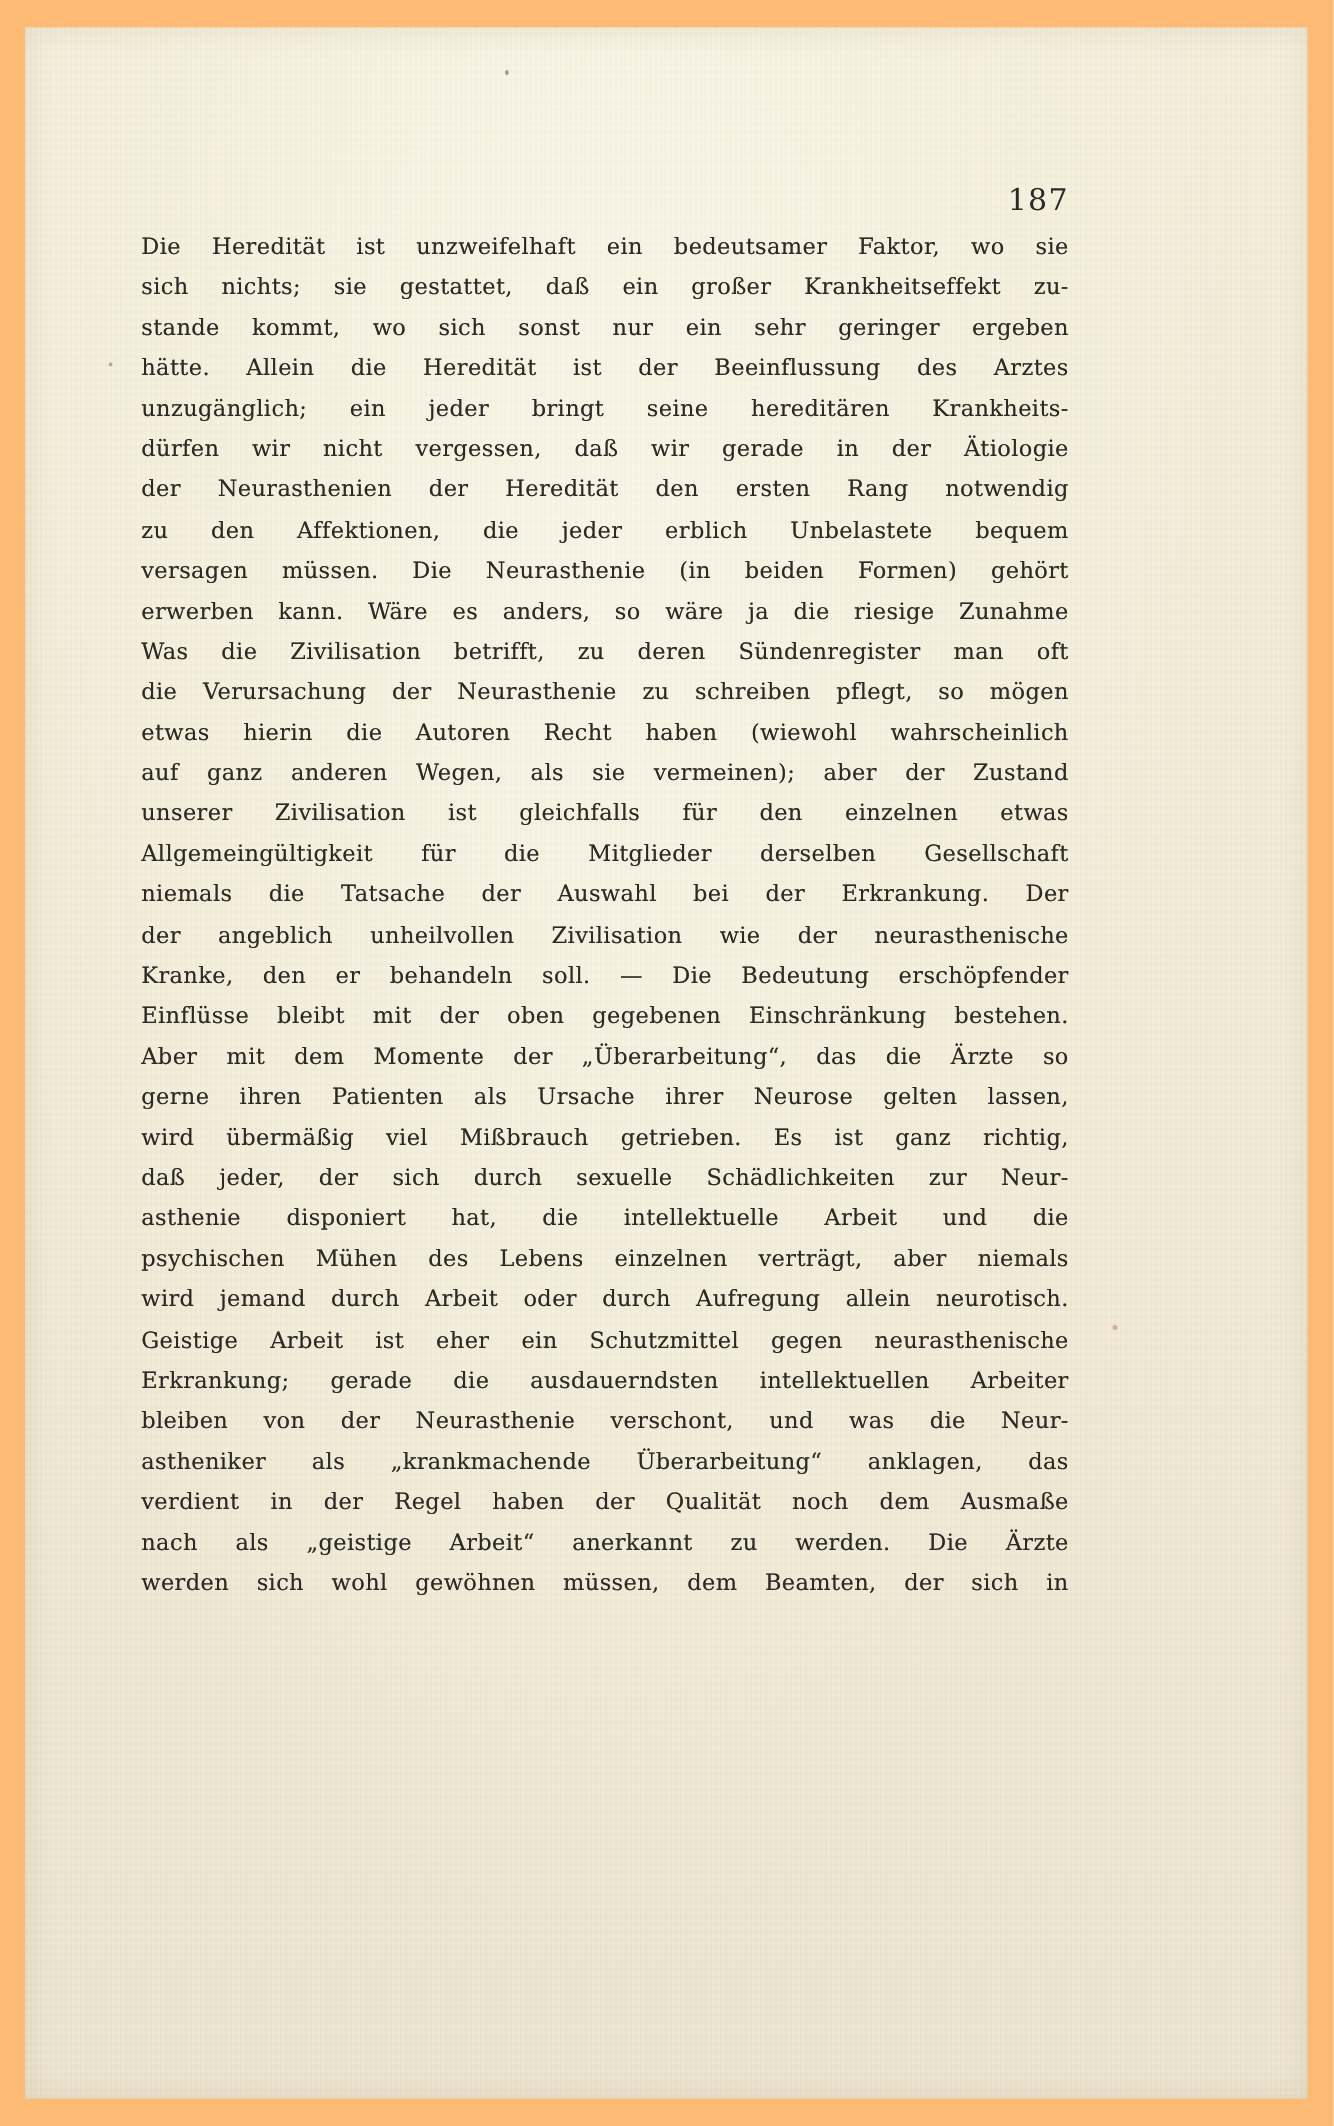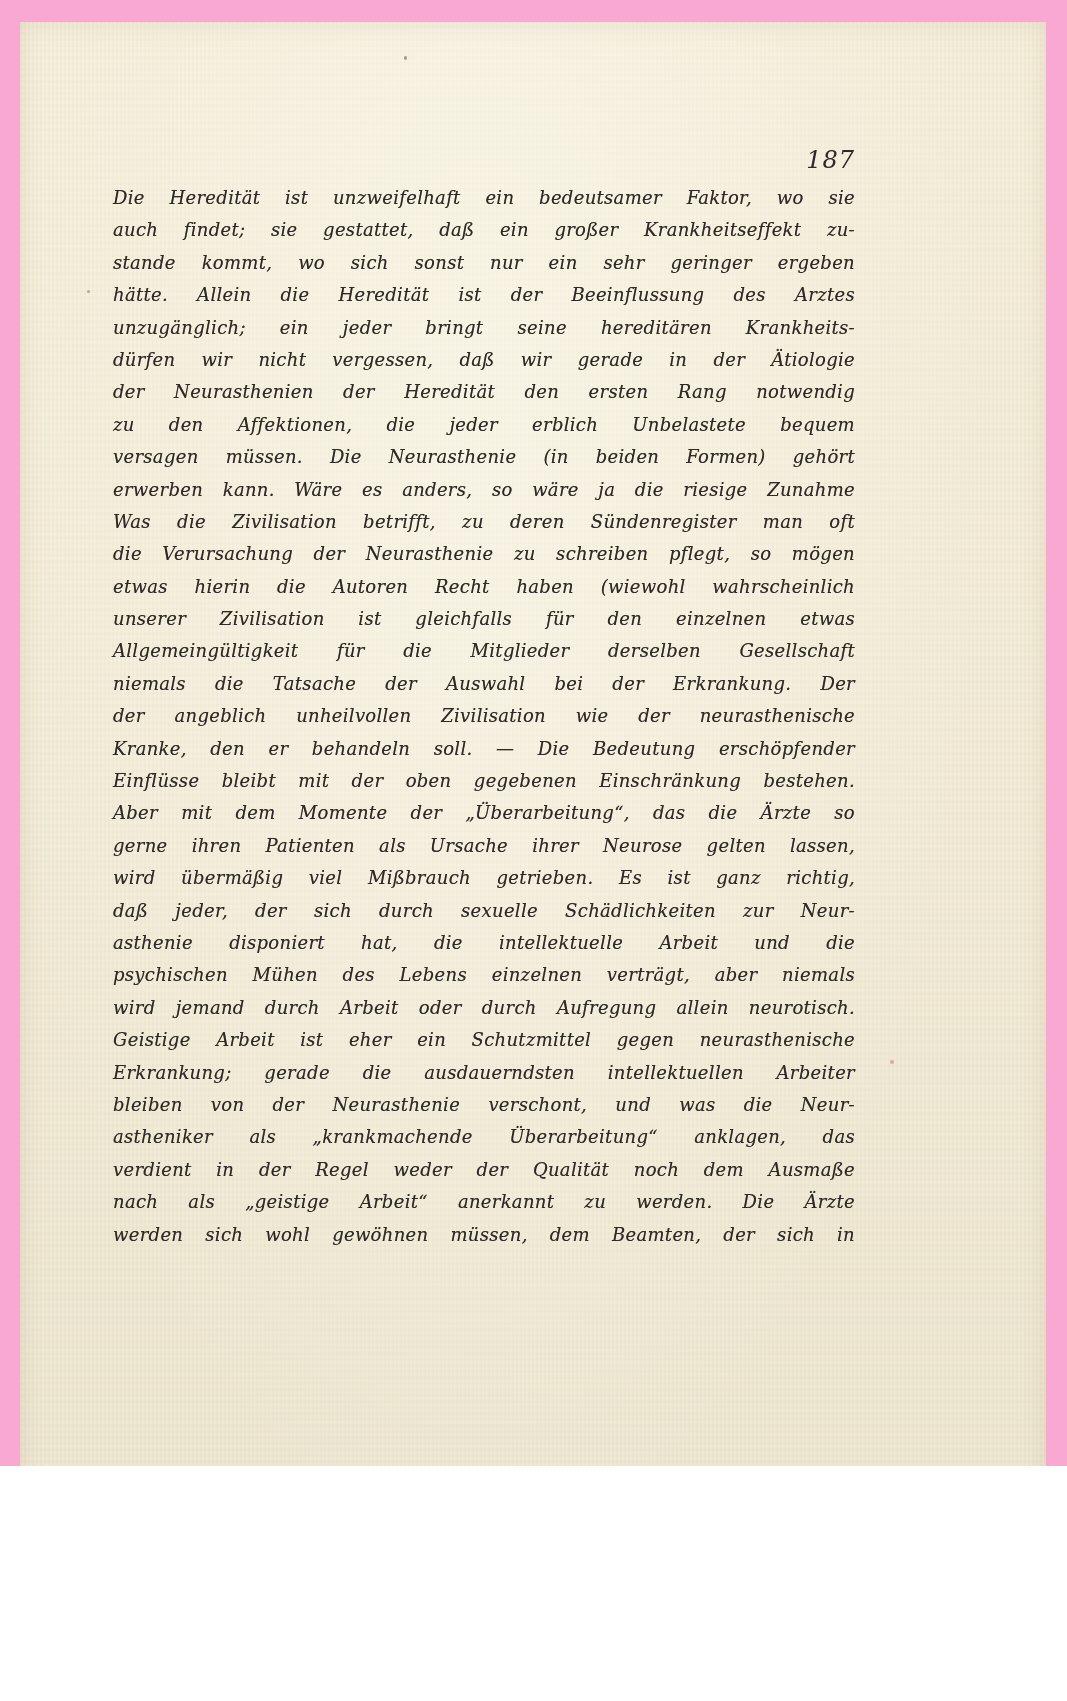"187" .scan { background: #f9a8d4 -> #fdba74; font-style: italic -> none; height: 1466px -> 1701px }
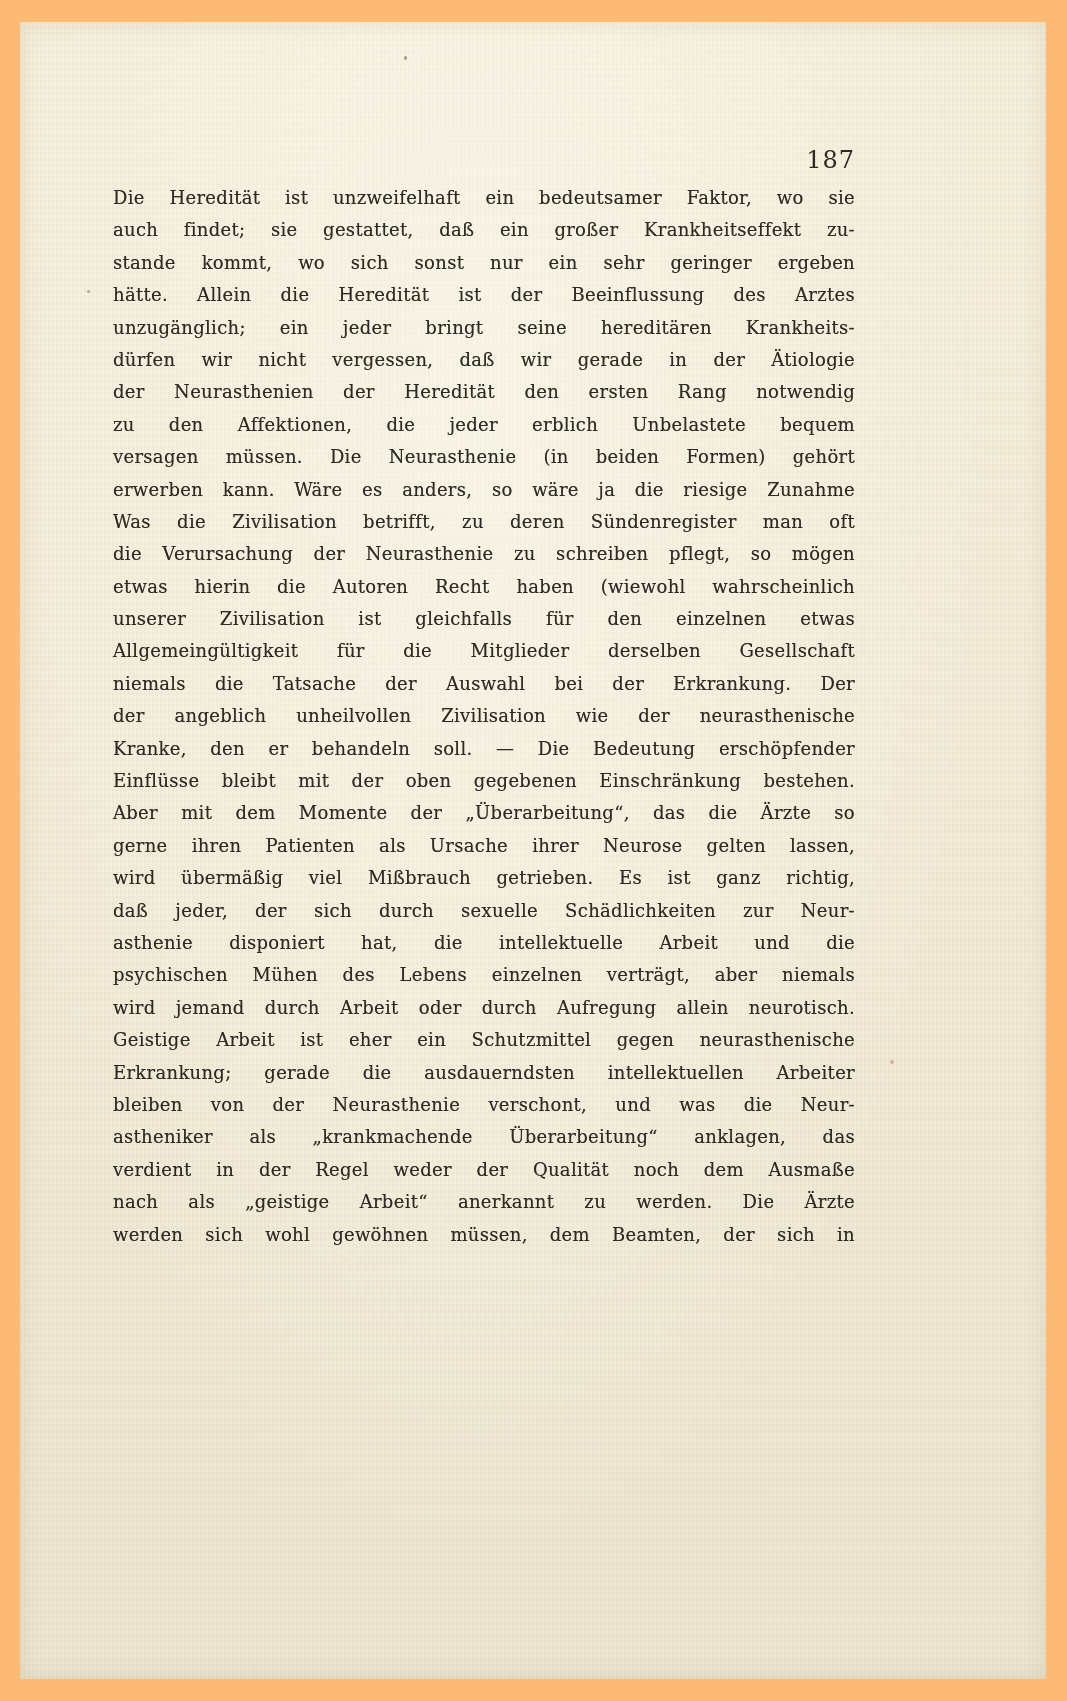"auch findet; sie gestattet, daß" p.line { text: auch findet -> sich nichts }
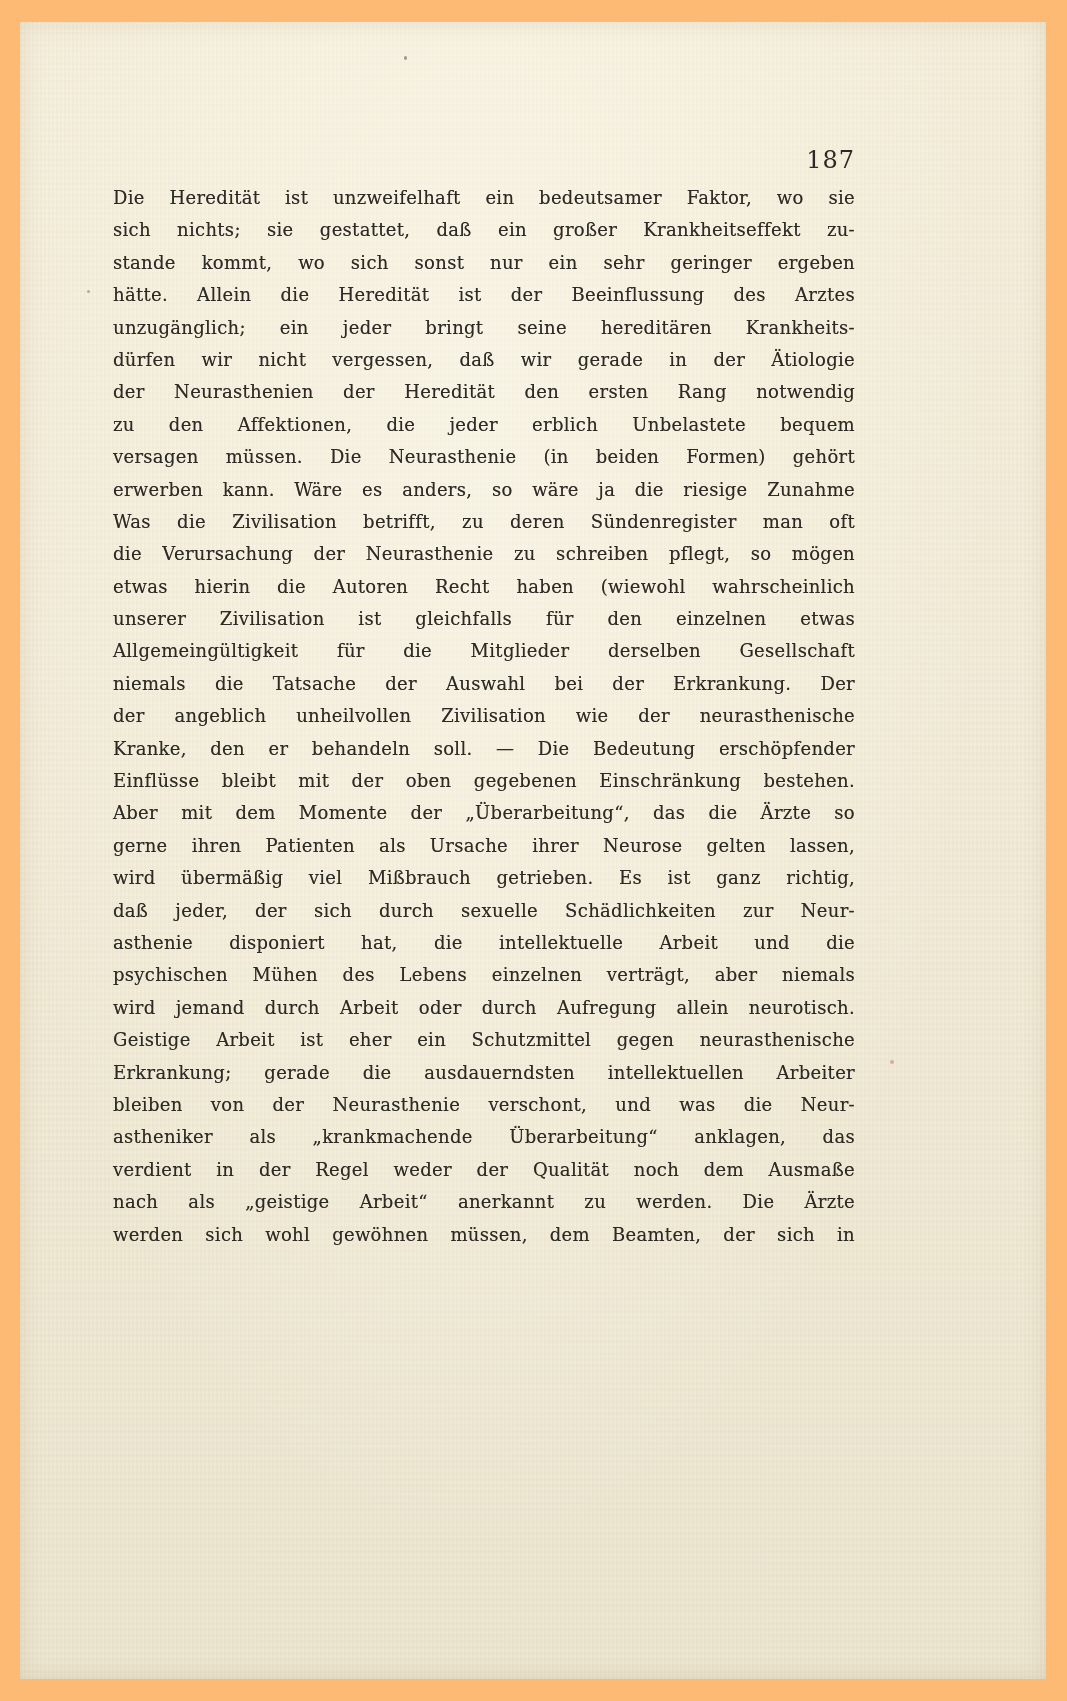"auf ganz anderen Wegen, als" p.line { html: none -> <p>auf ganz anderen Wegen, als sie vermeinen); aber der Zustand</p> }
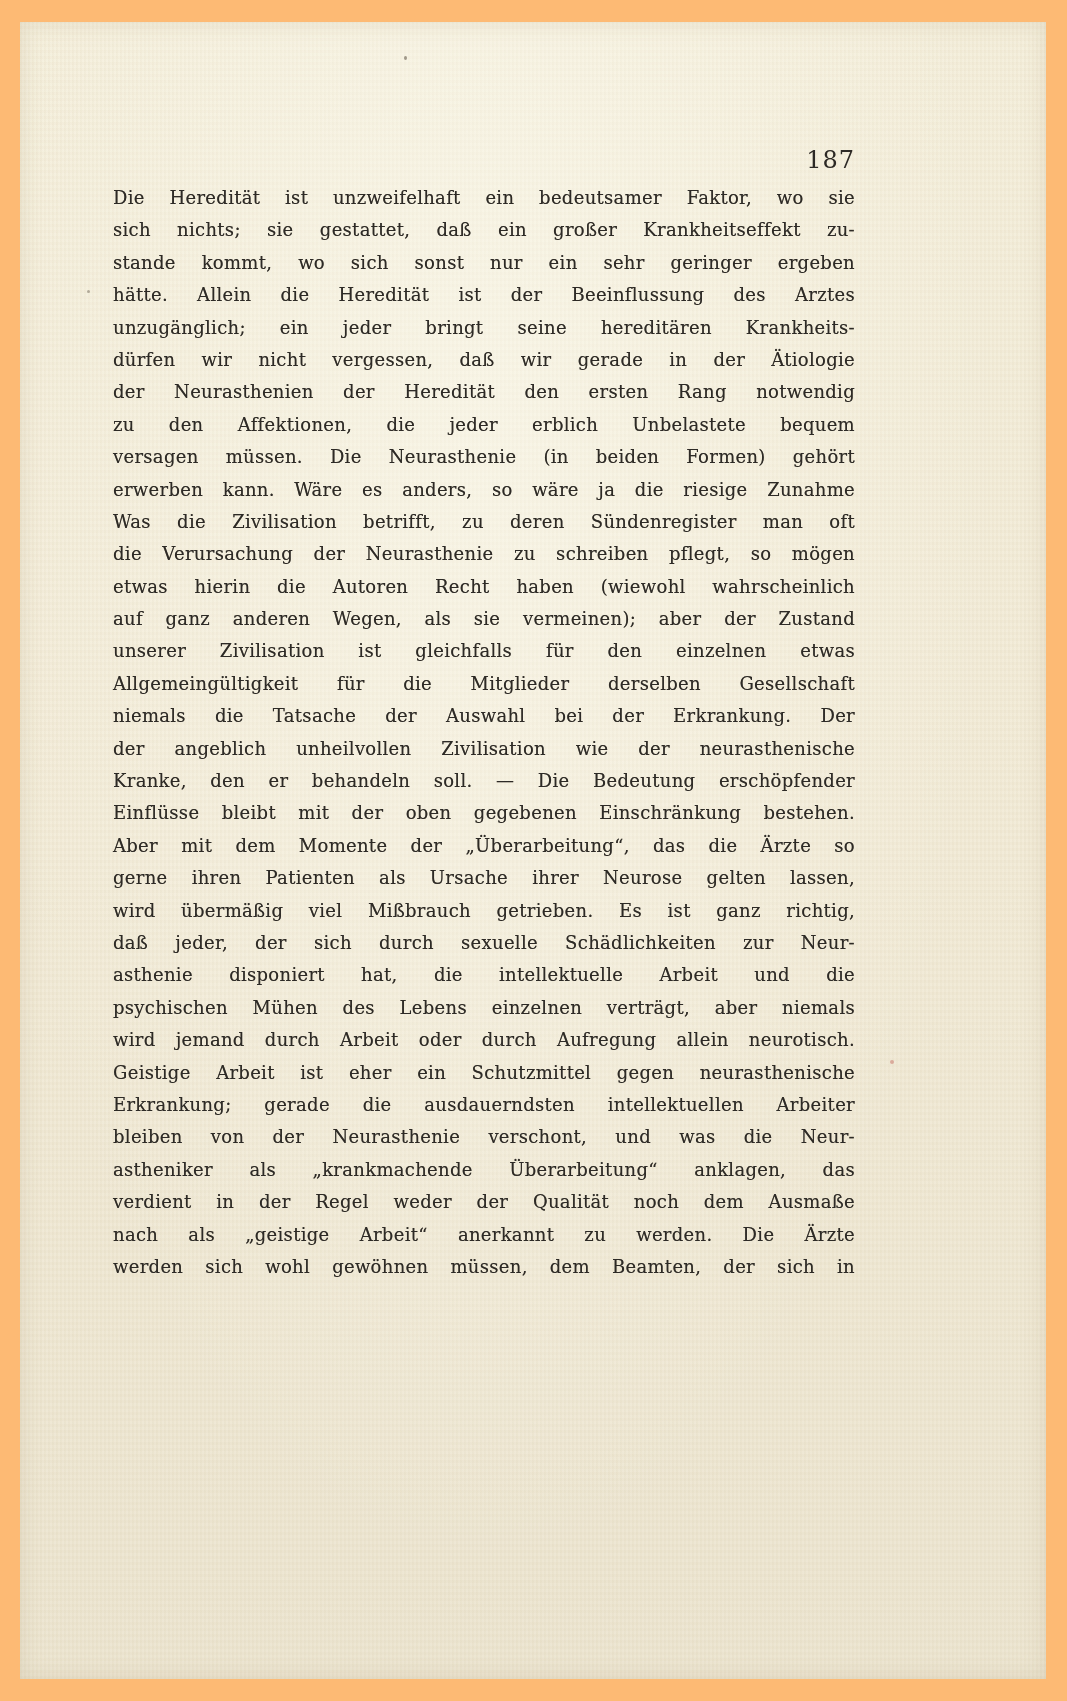"verdient in der Regel weder" p.line { text: weder -> haben }
